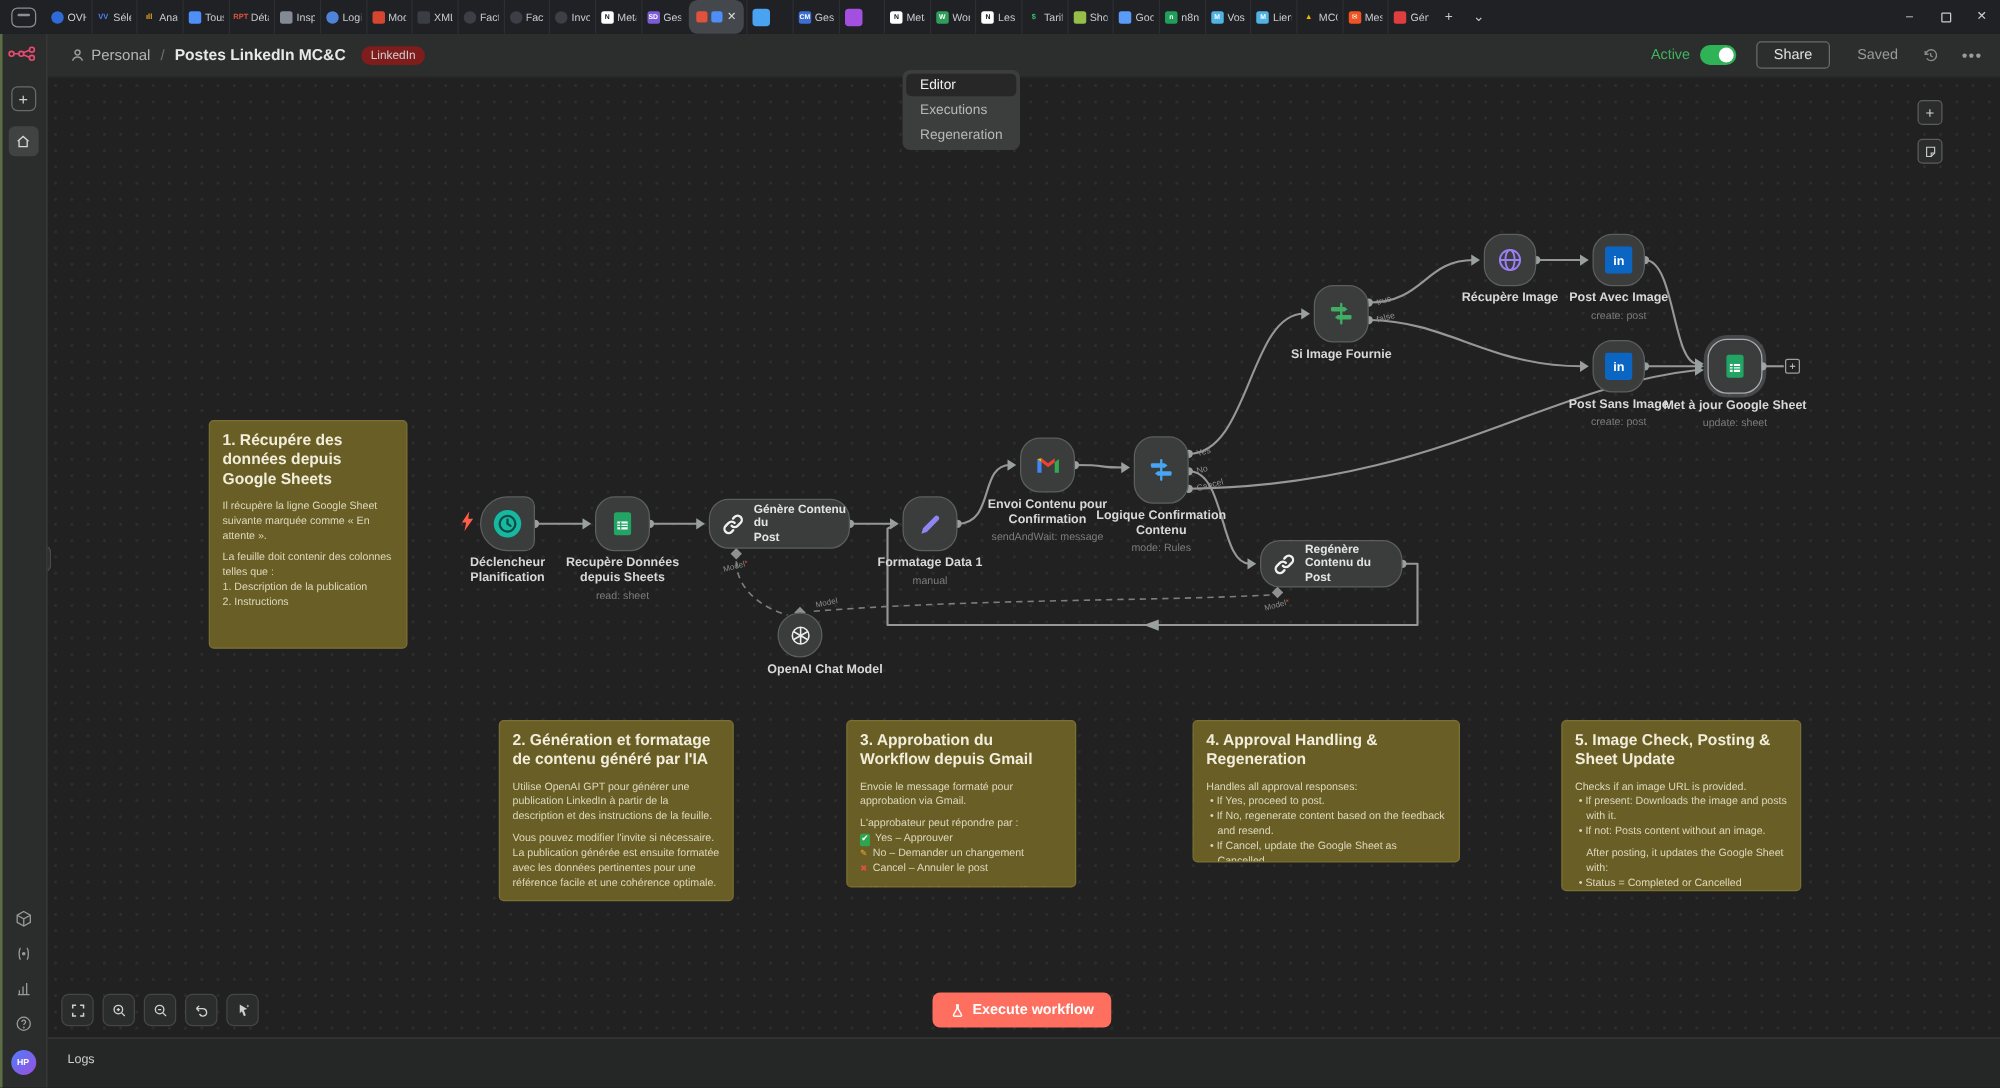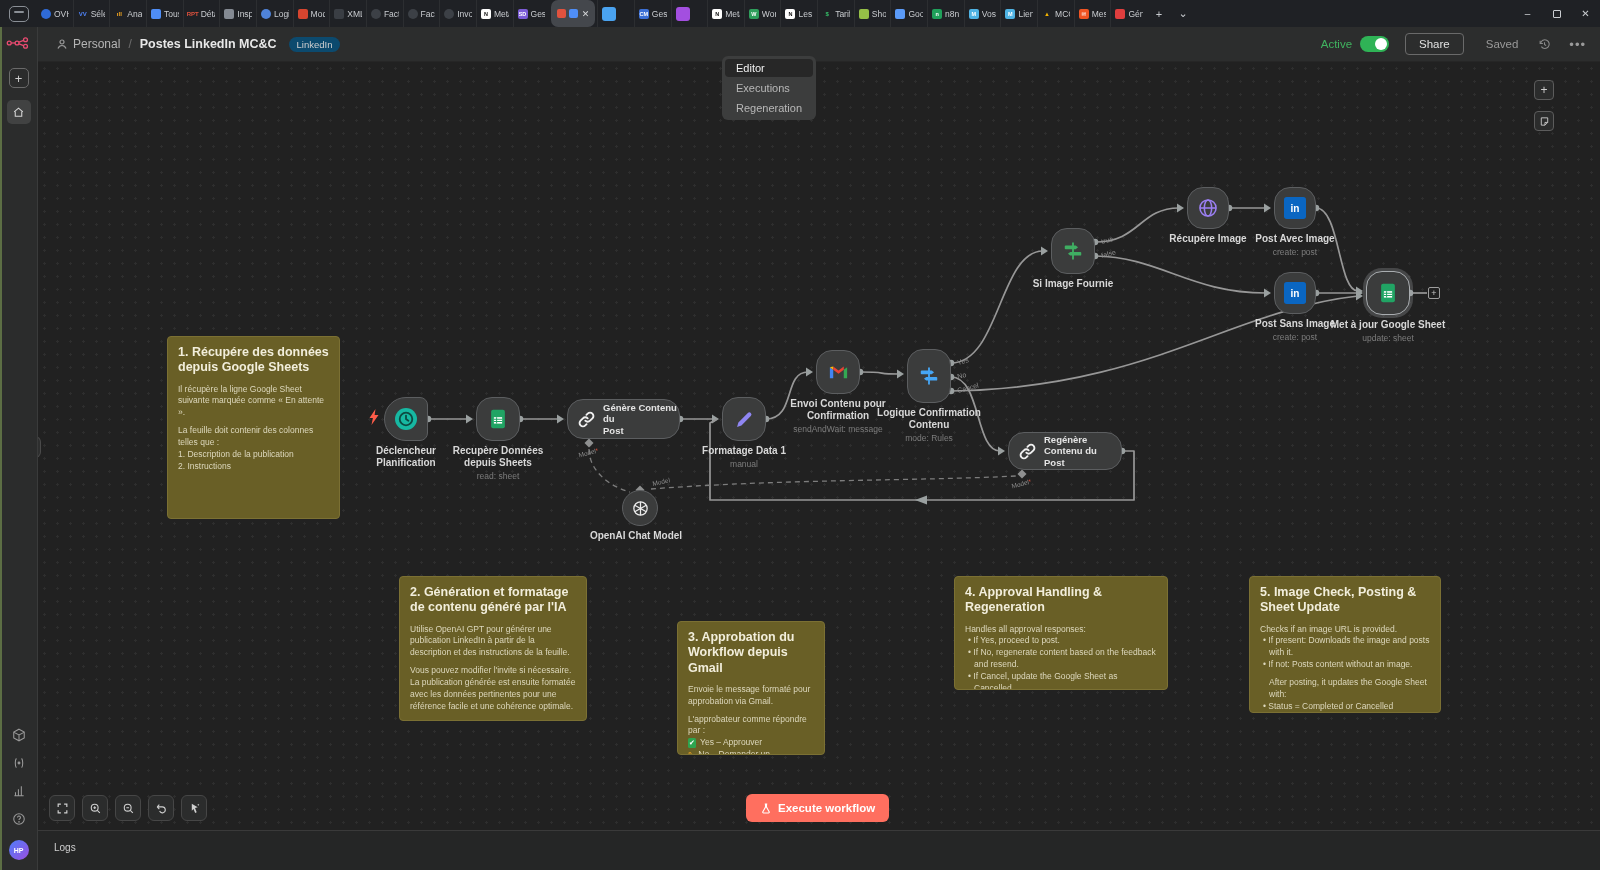"LinkedIn" .tag { background: #0c4a6e -> #7f1d1d }
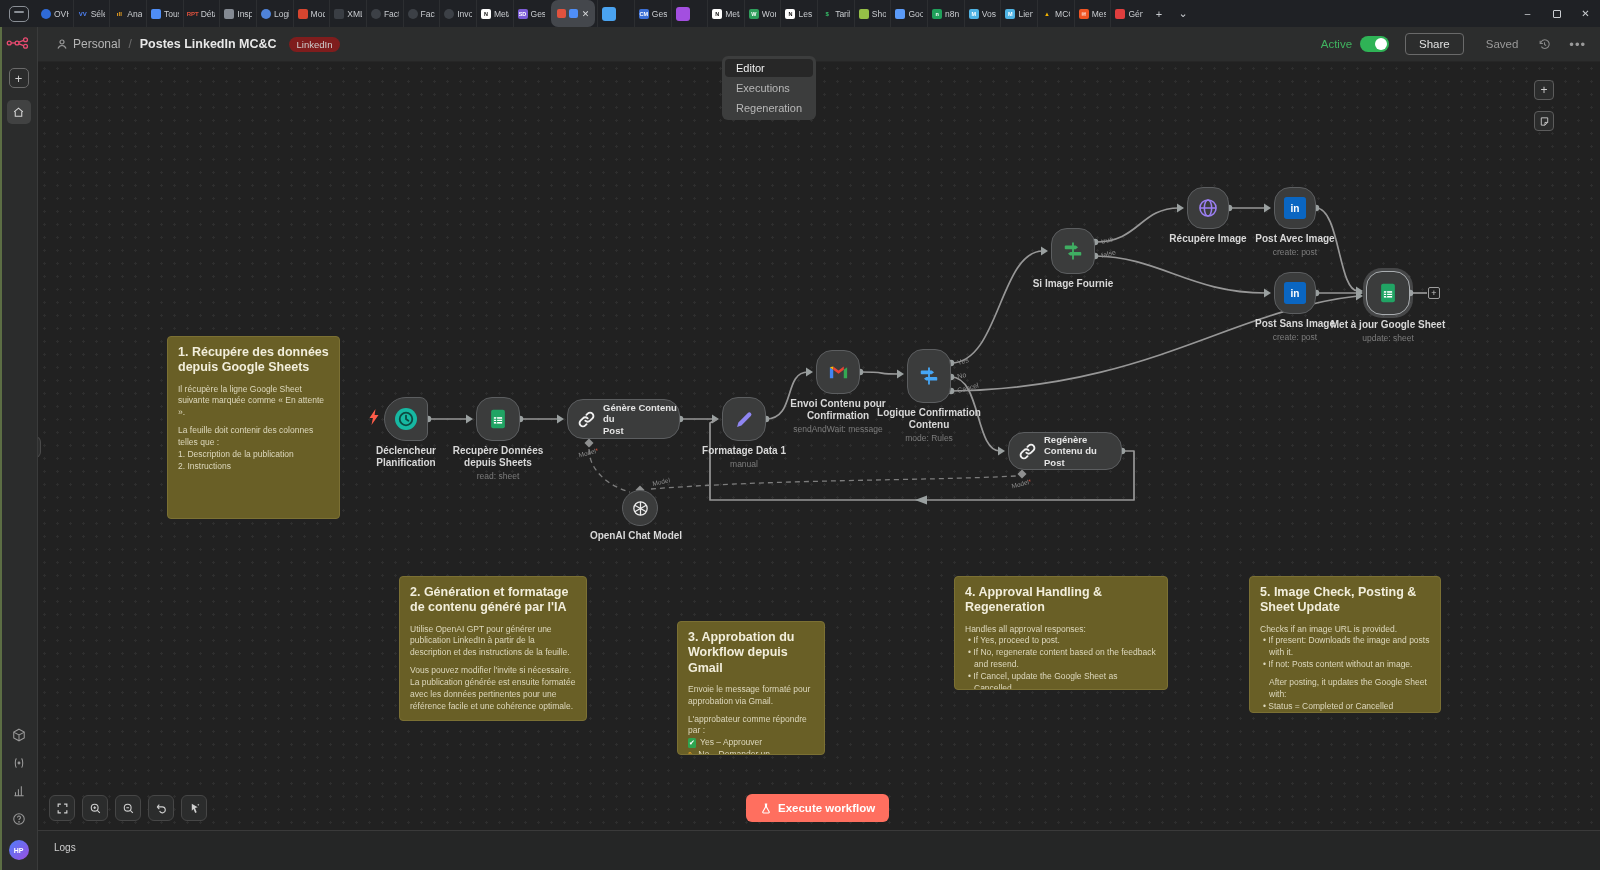"1. Récupére des données depuis" div.sticky { width: 173px -> 159px }
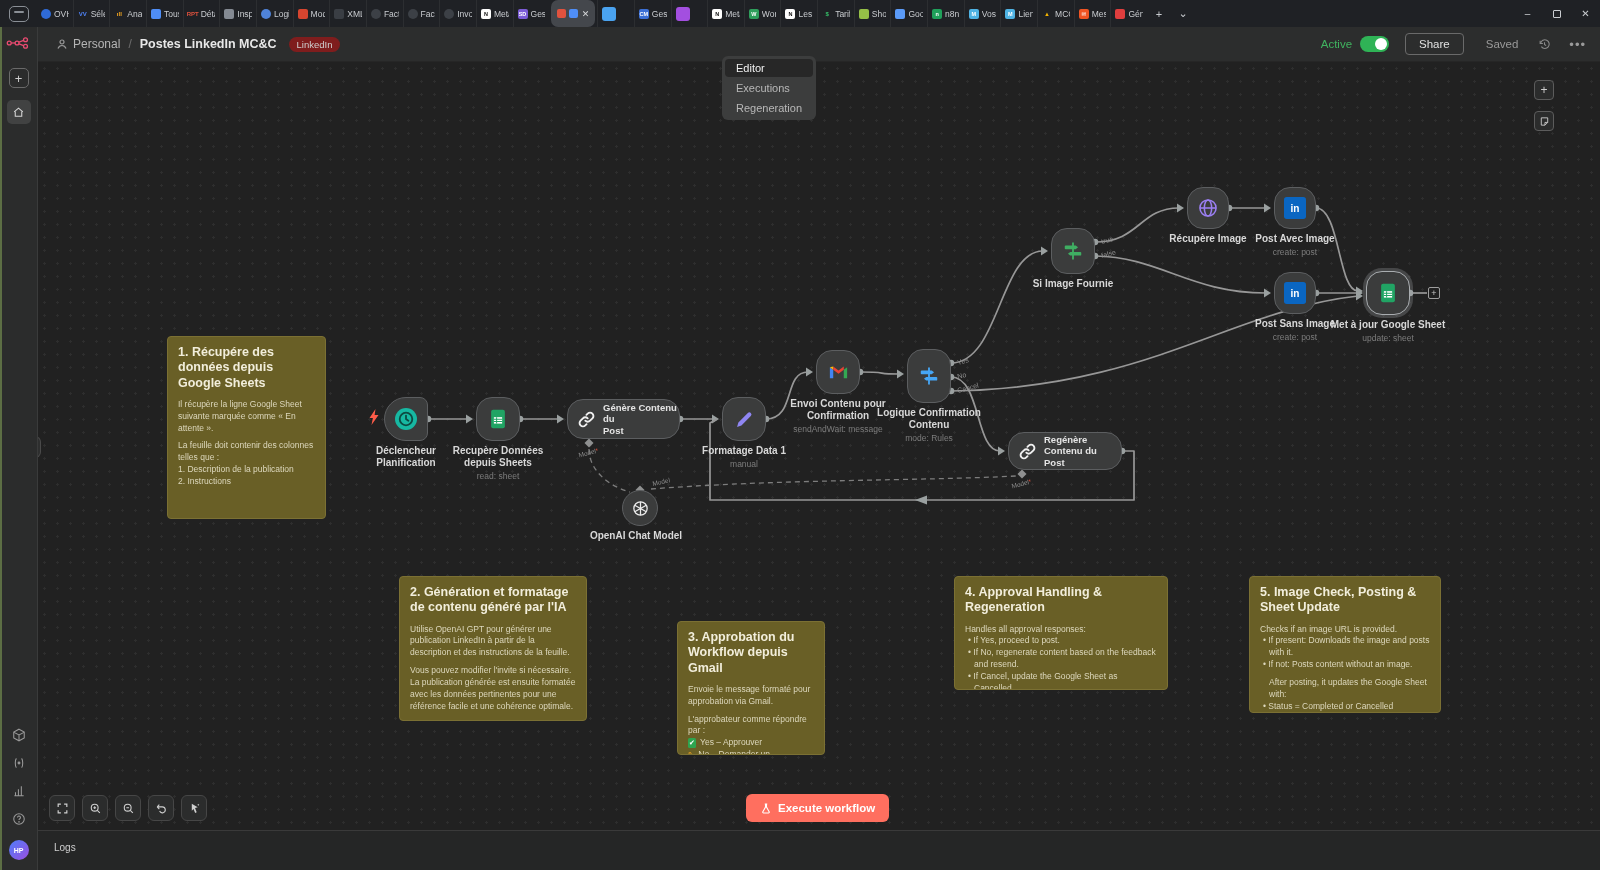"OpenAI Chat Model" div.nlabel { left: 528px -> 552px }
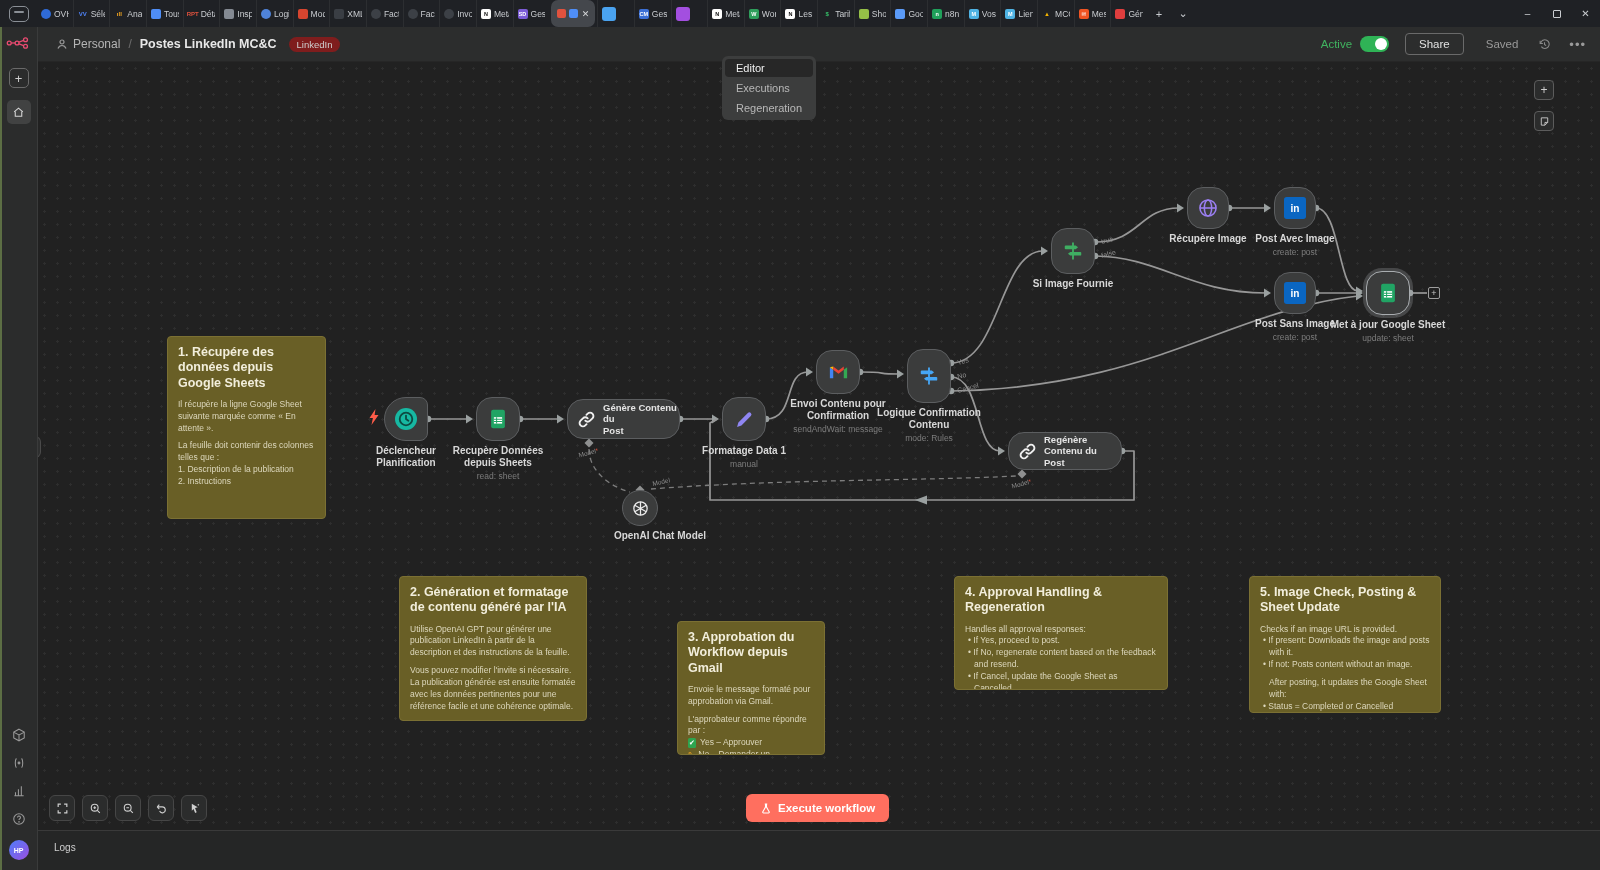"3. Approbation du Workflow depuis" div.sticky { margin-top: 45px -> none; width: 148px -> 184px }
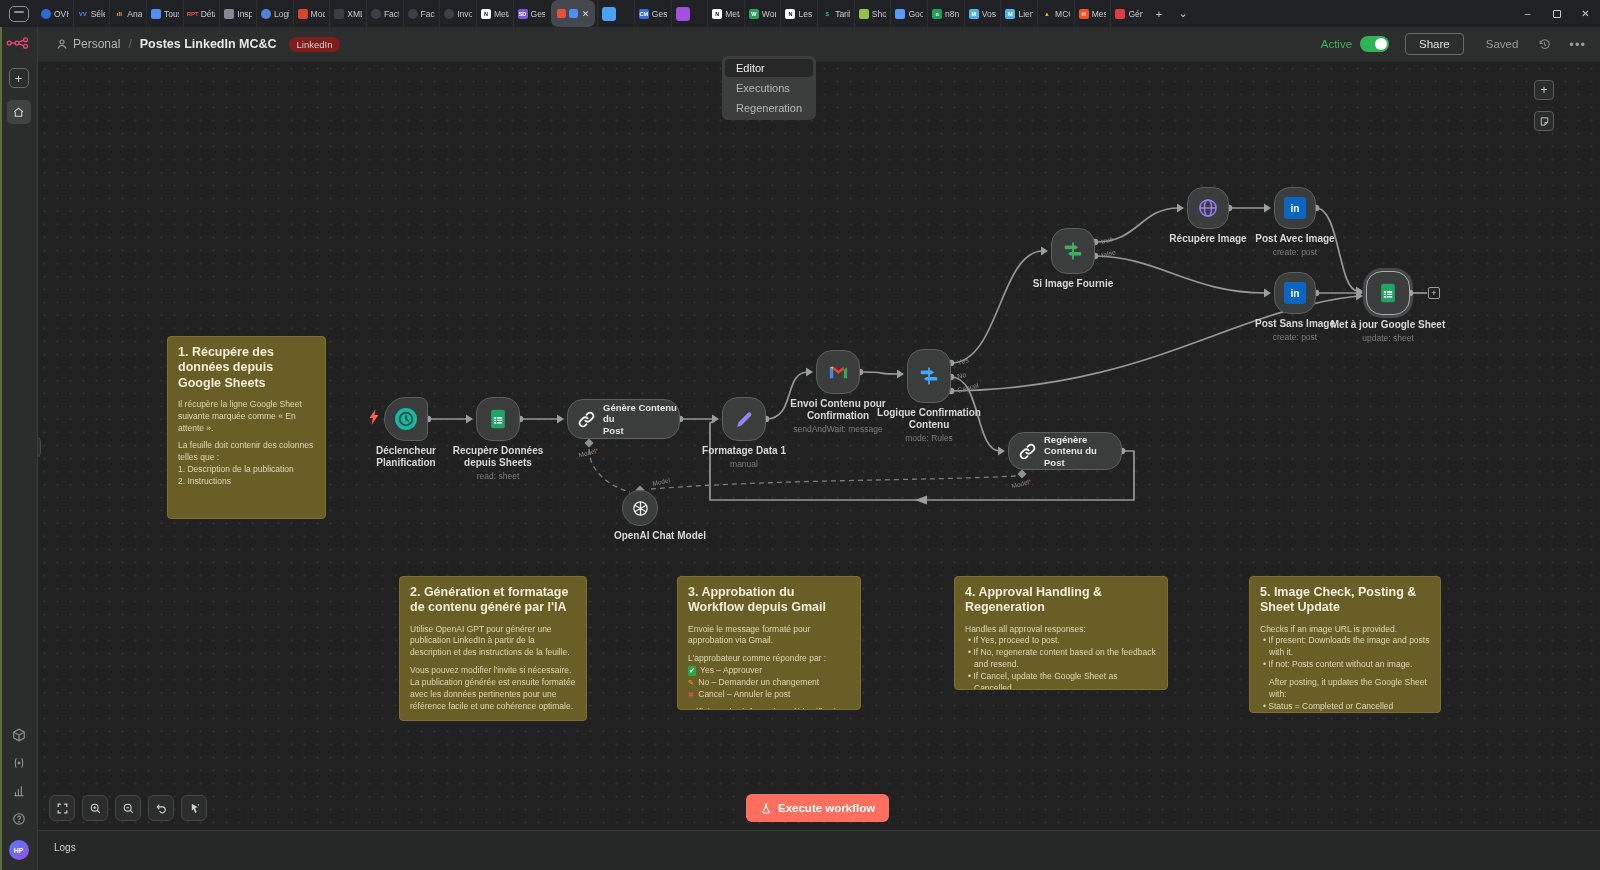"L'approbateur comme répondre par :" div.ln { text: comme -> peut }
